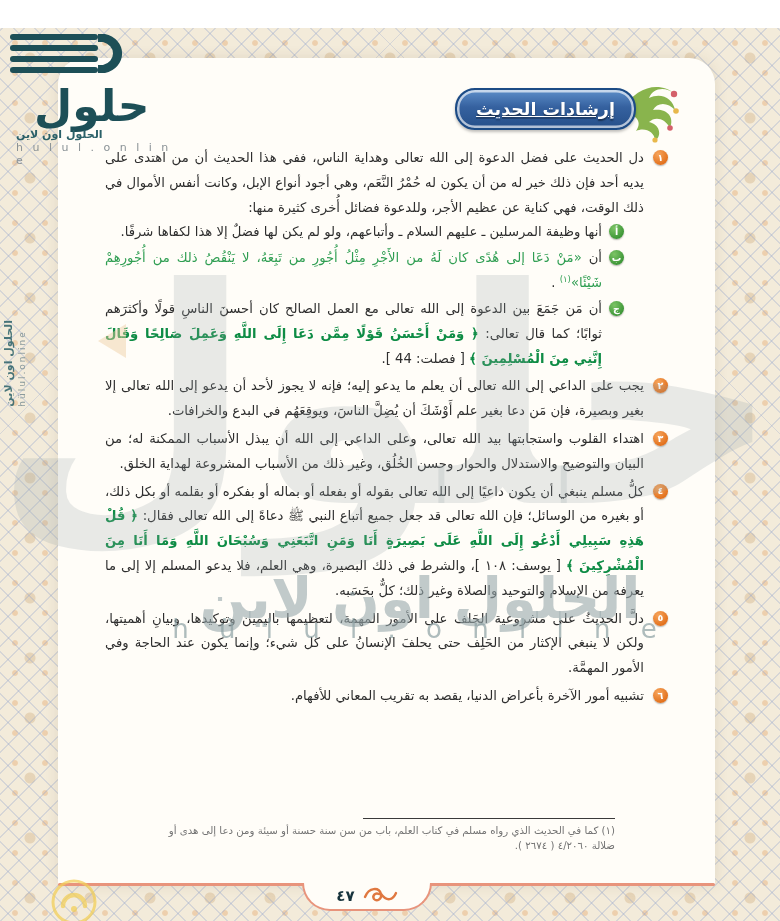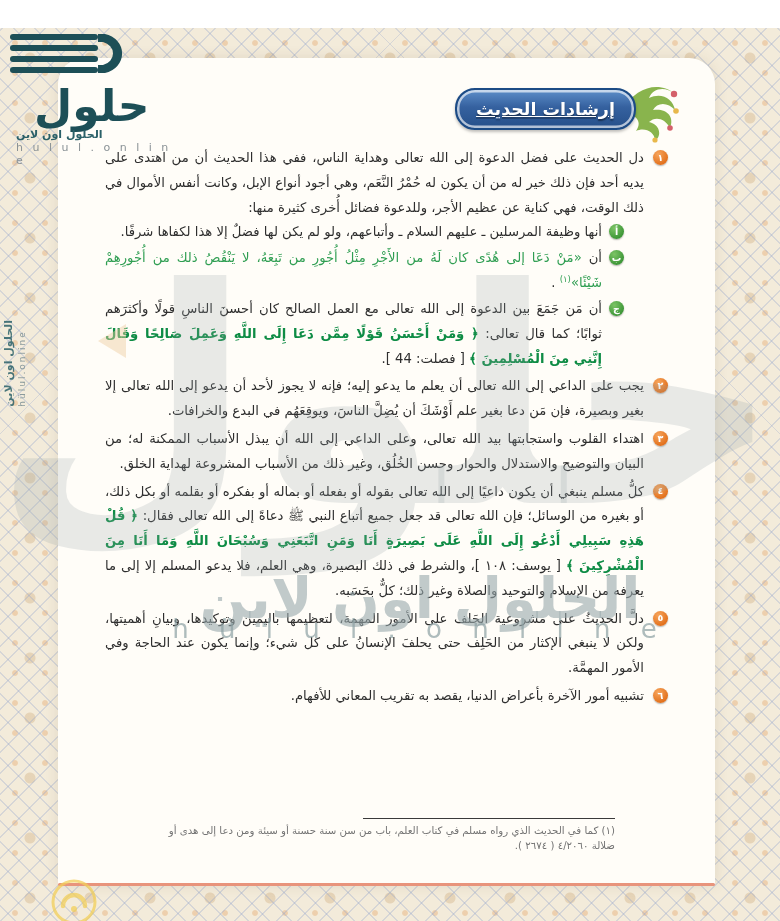"٤٧" div.page-tab { html: none -> <div> <span>٤٧</span> <svg> <path></path> <path></path> </svg> </div> }
